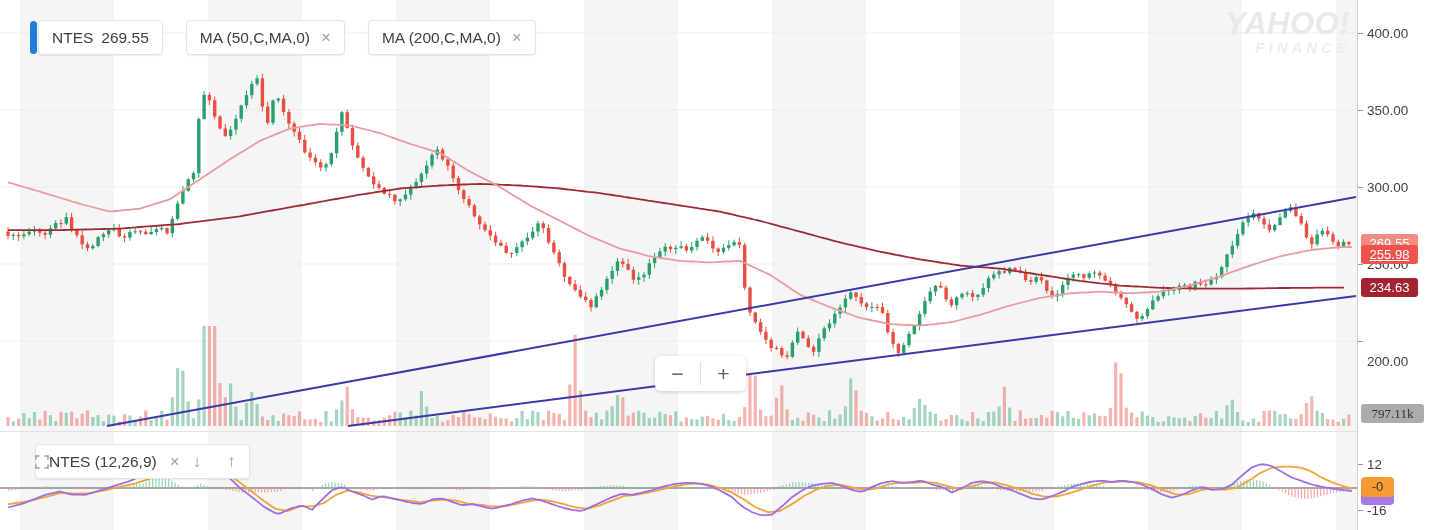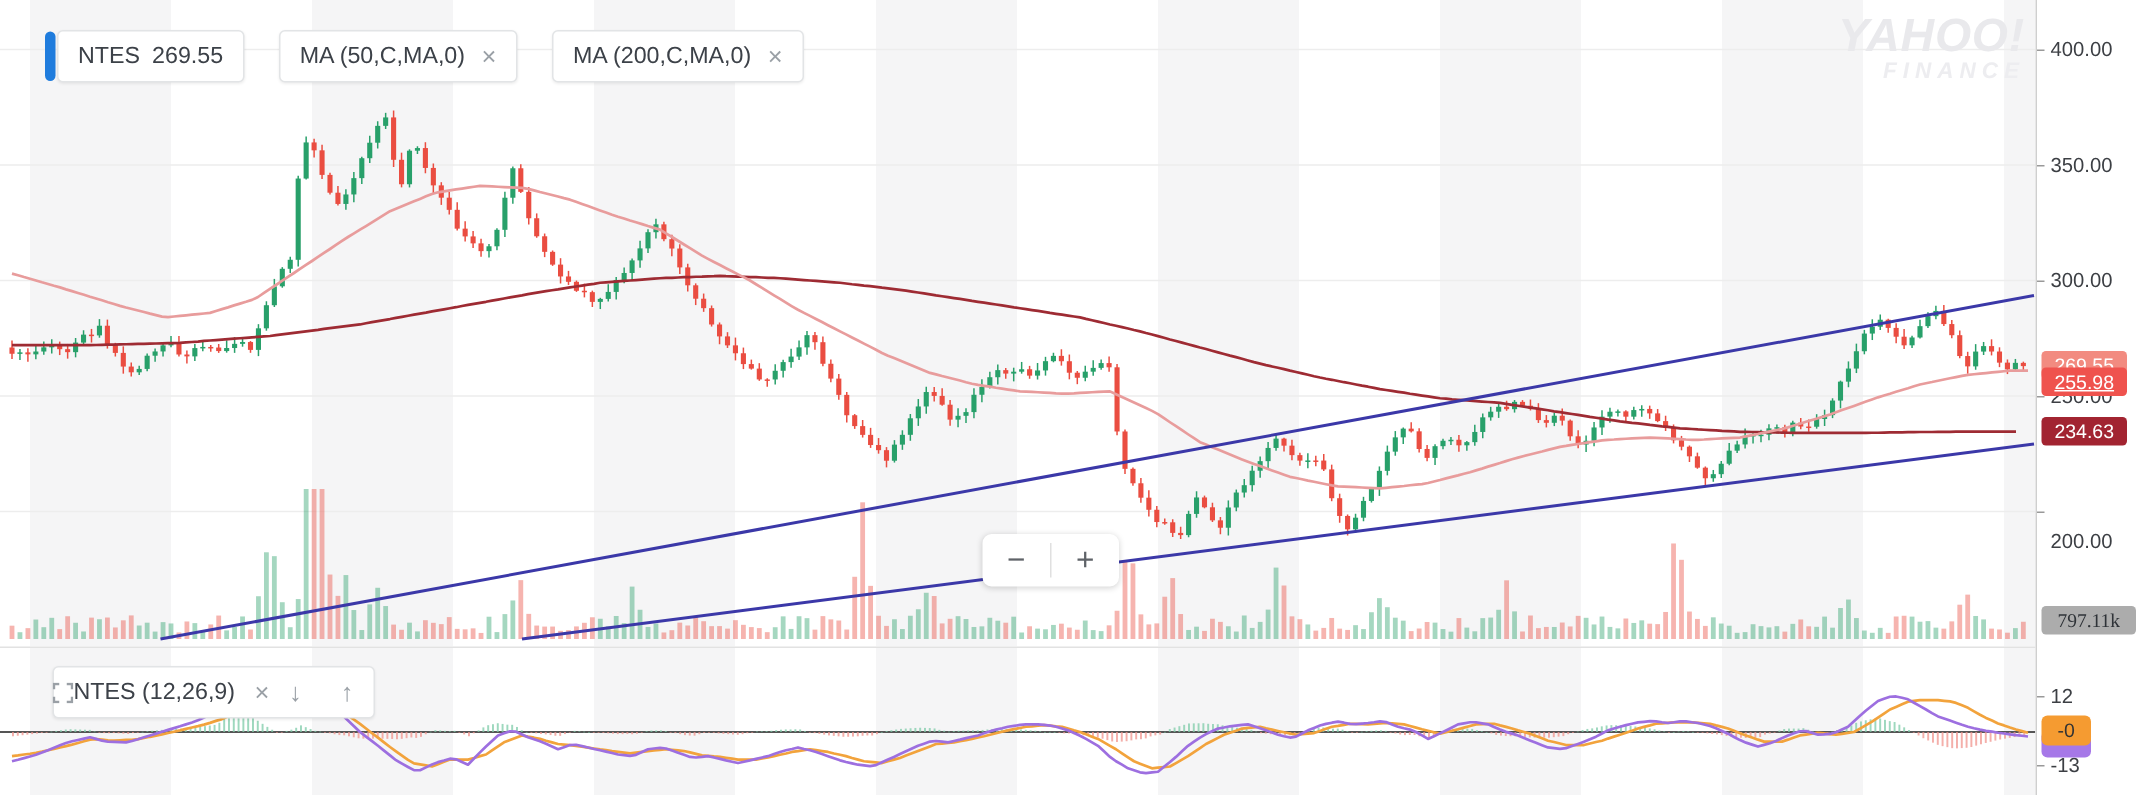"-13" div.tick { text: -13 -> -16 }
